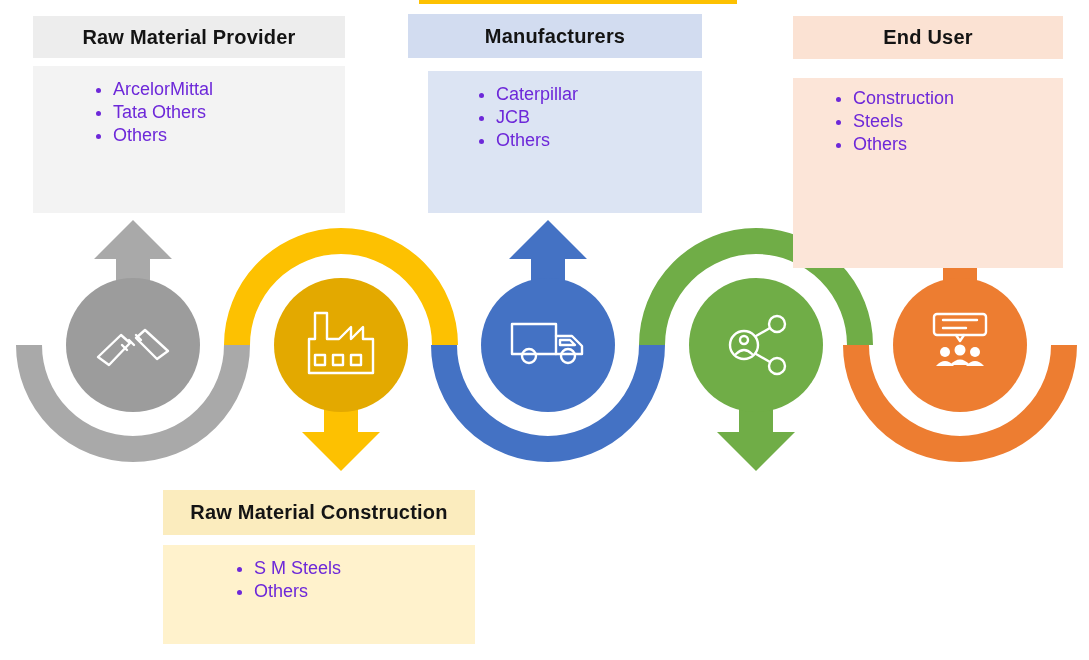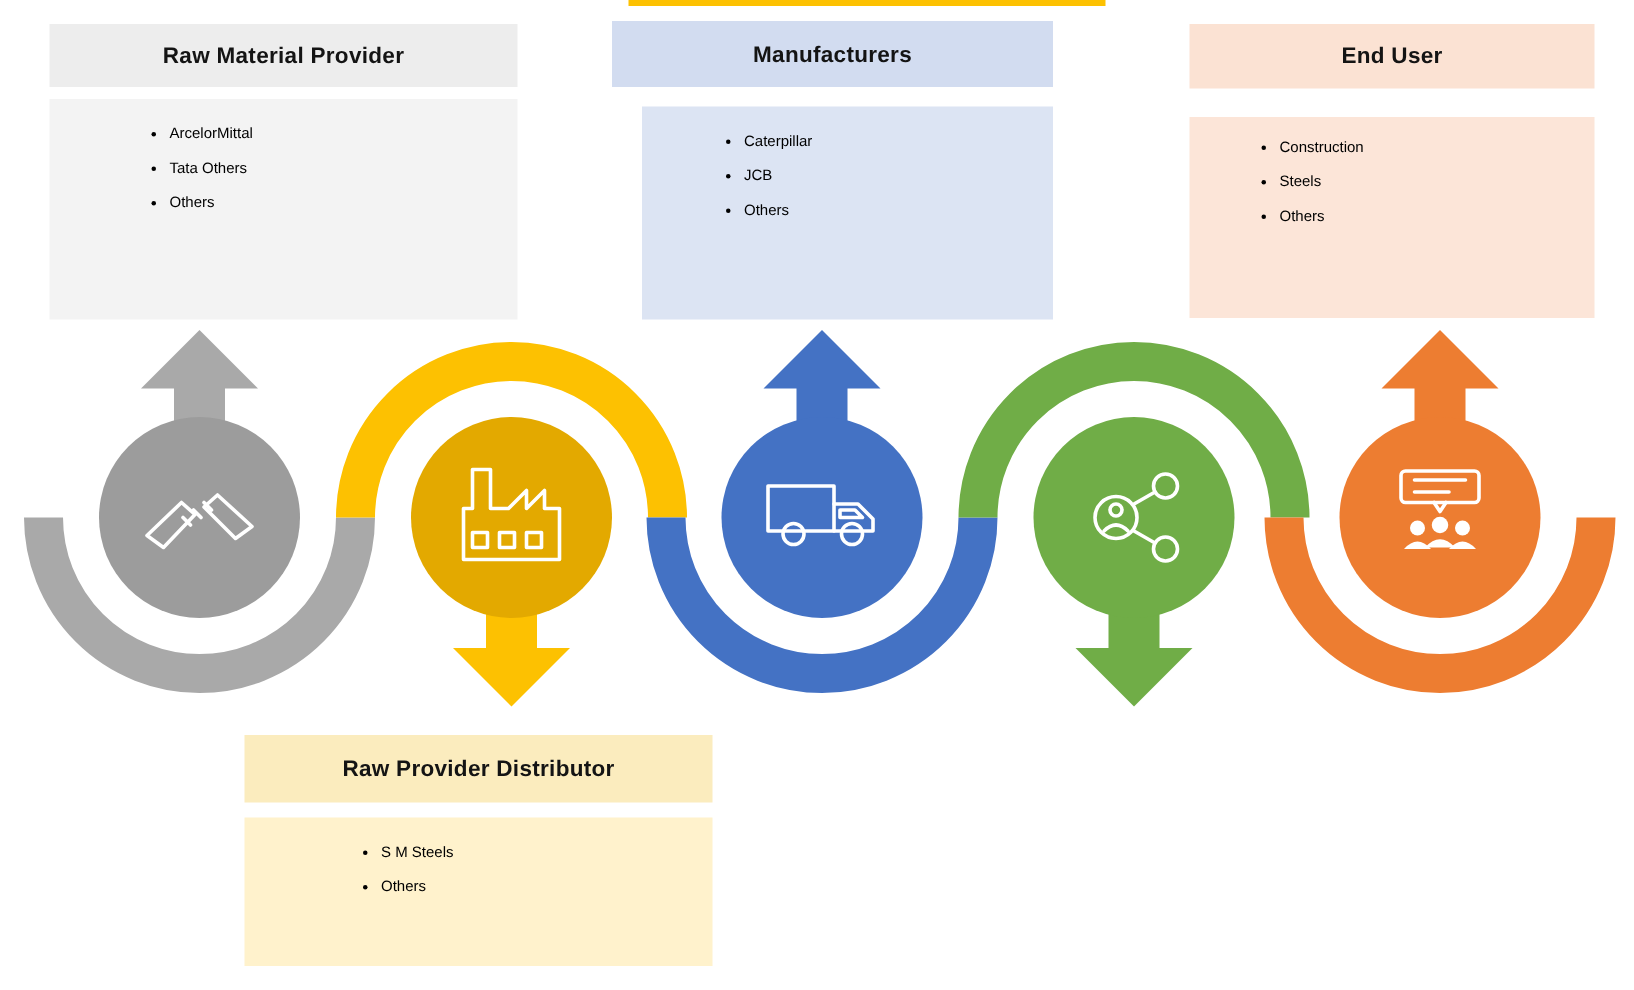"Raw Material Provider" .box-header { font-size: 15px -> 20px }
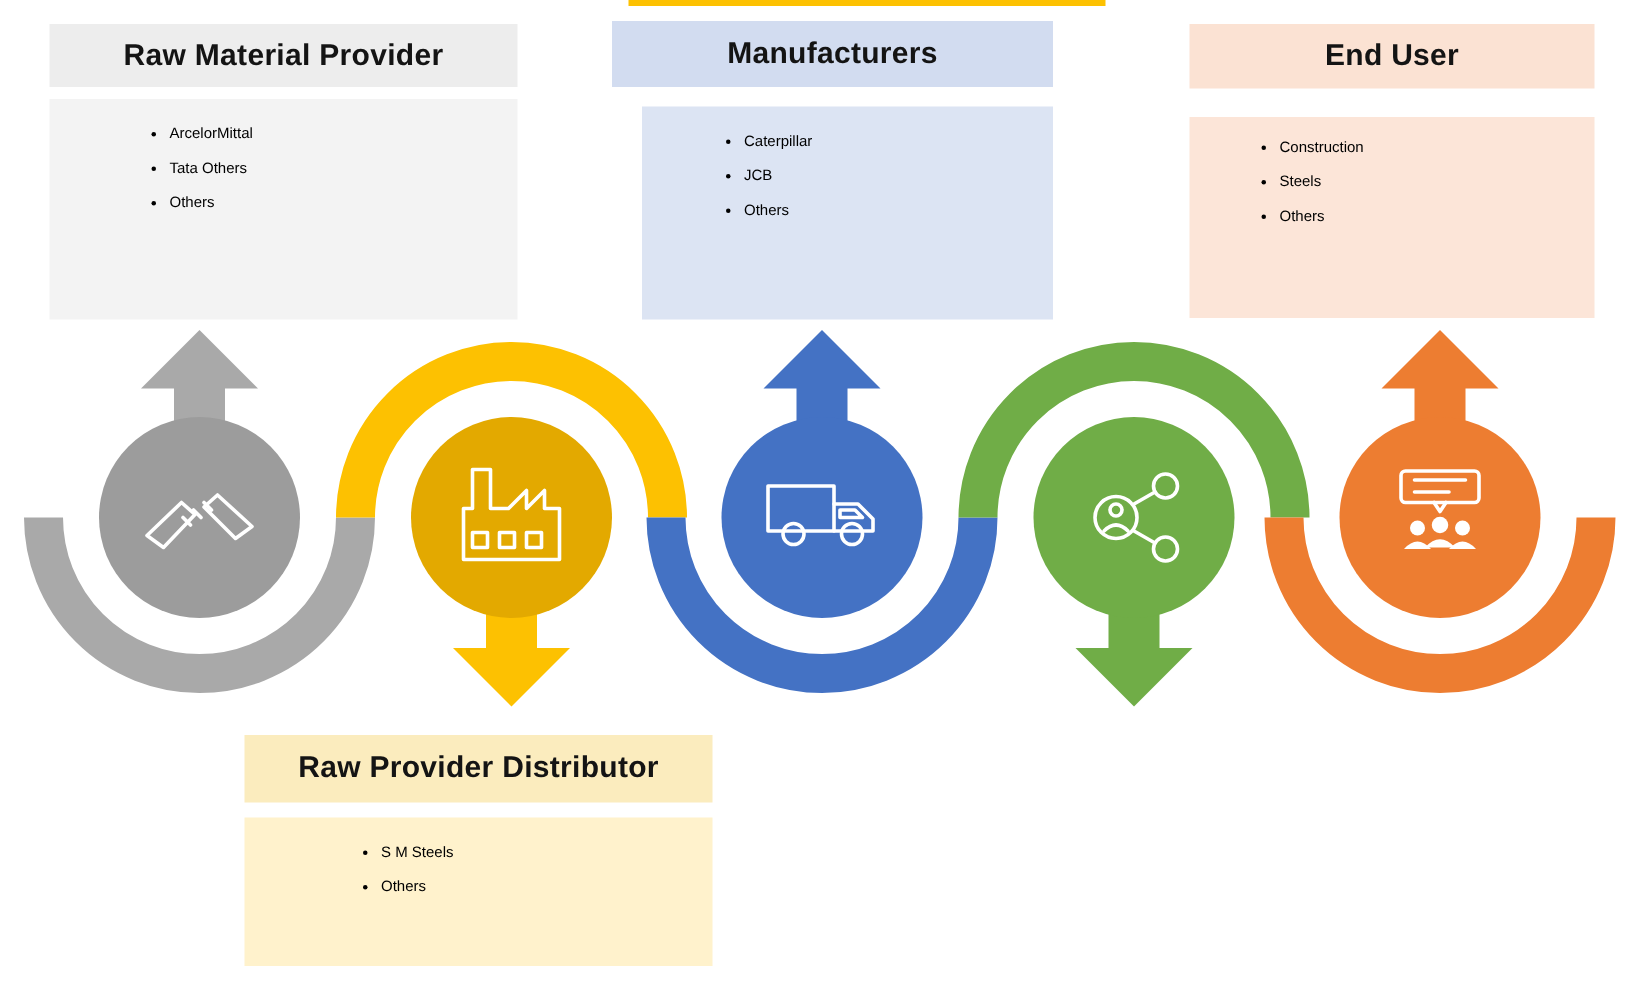"ArcelorMittal" .box-body li { color: #000000 -> #6d28d9; font-size: 10px -> 18px }
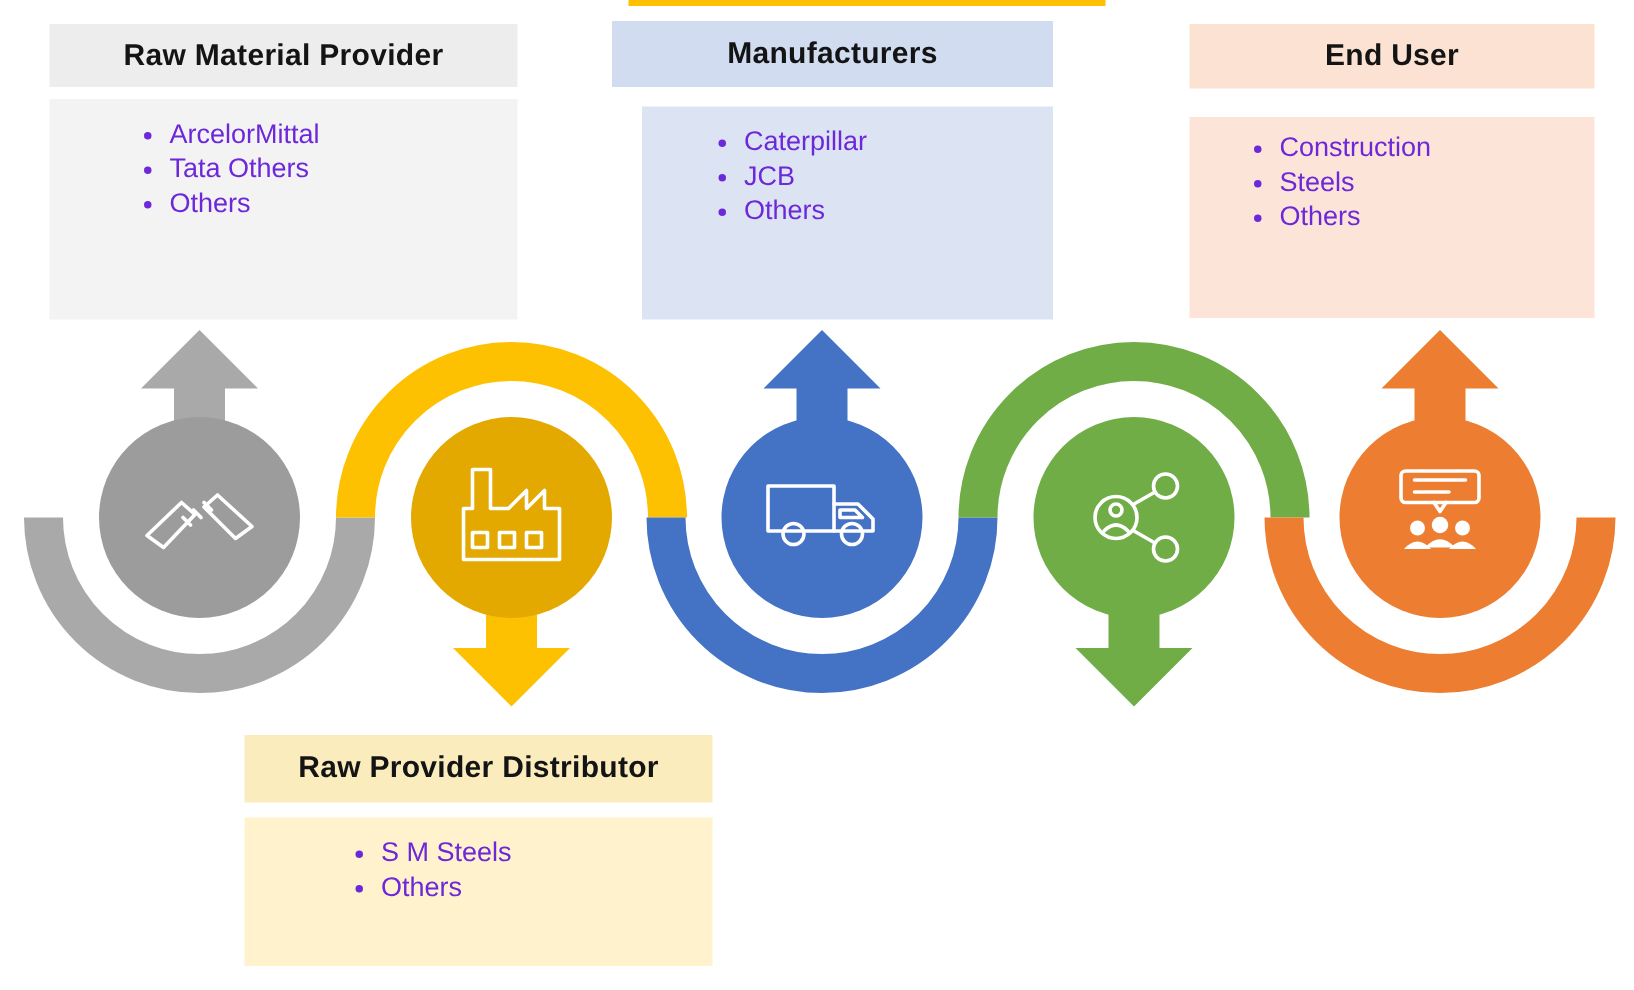"Construction" #box-eu .box-body { height: 134px -> 190px }
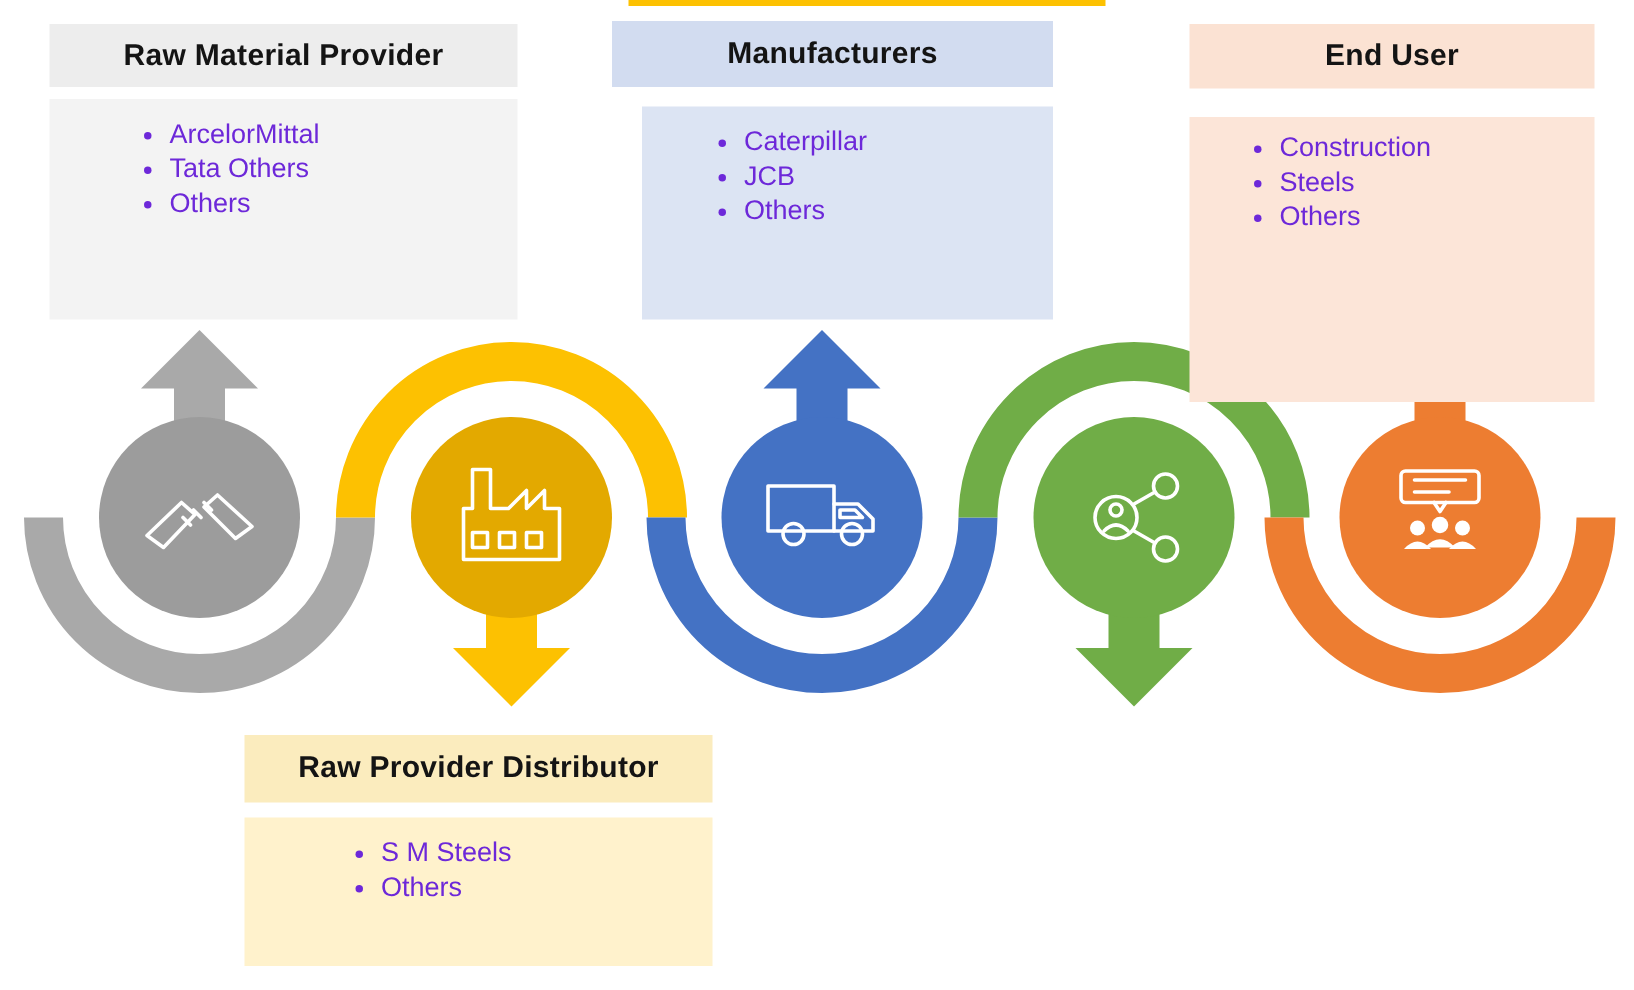"Raw Provider Distributor" div.box-header { text: Provider Distributor -> Material Construction }
